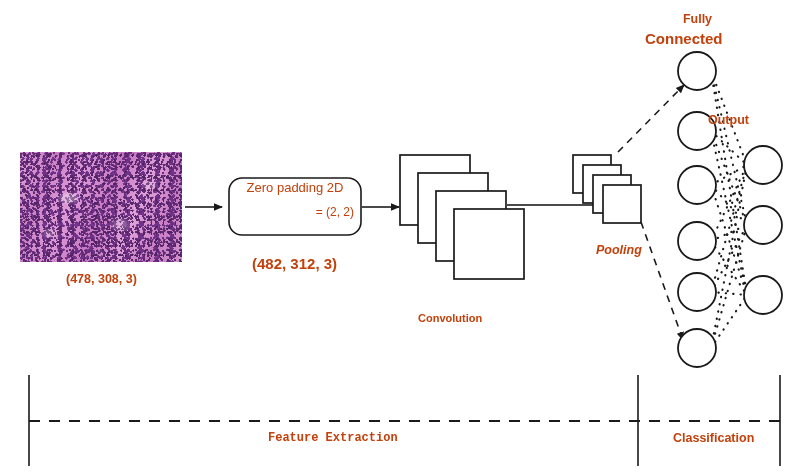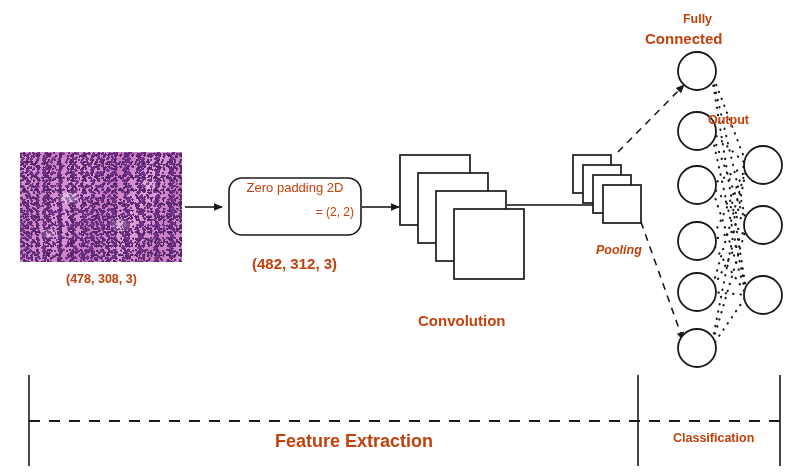"Convolution" div.lbl { font-size: 15px -> 11px }
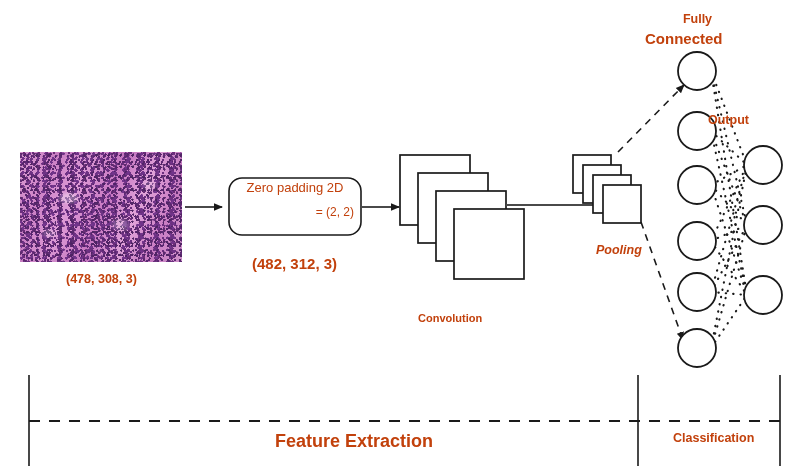"Feature Extraction" div.lbl { font-family: none -> Liberation Mono, monospace; font-size: 18px -> 12px; left: 275px -> 268px }
